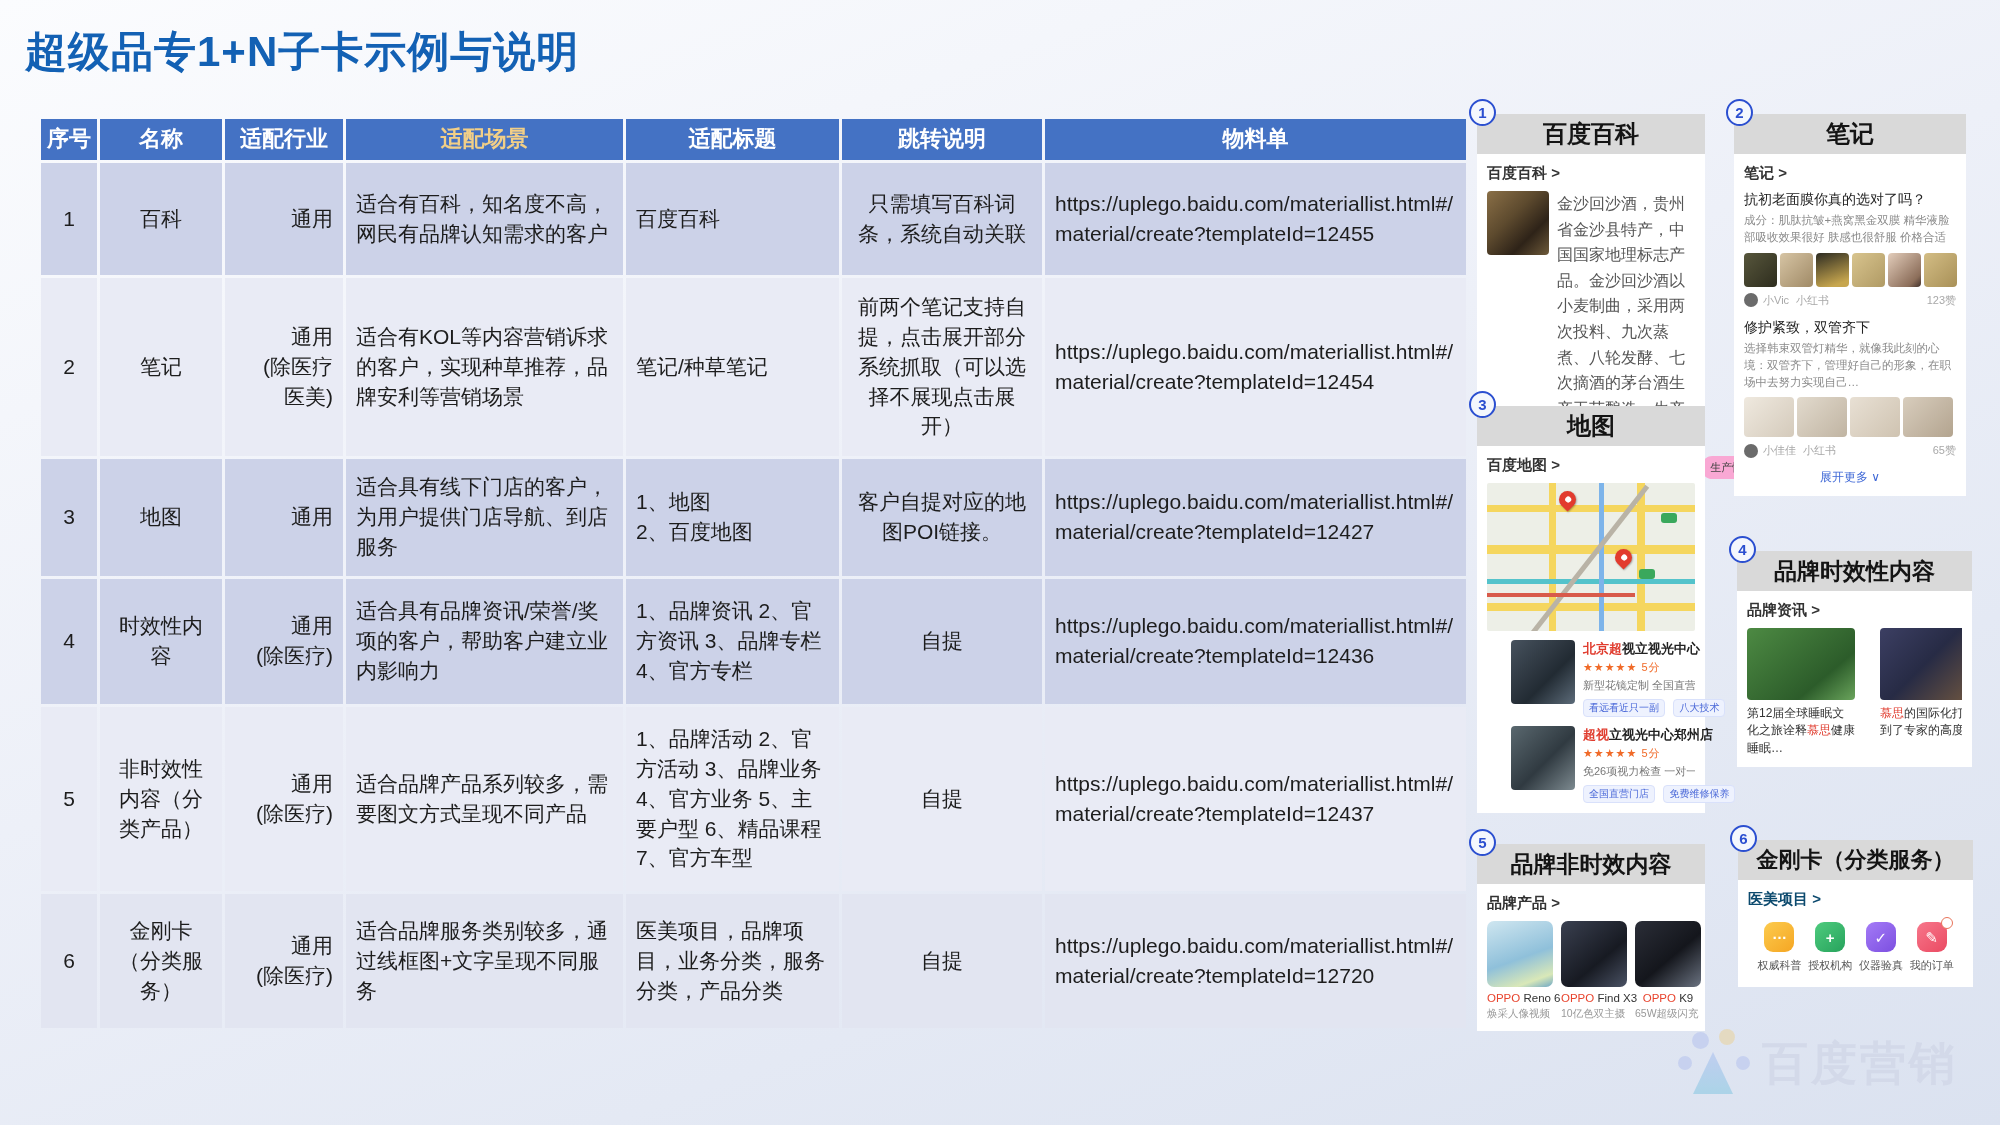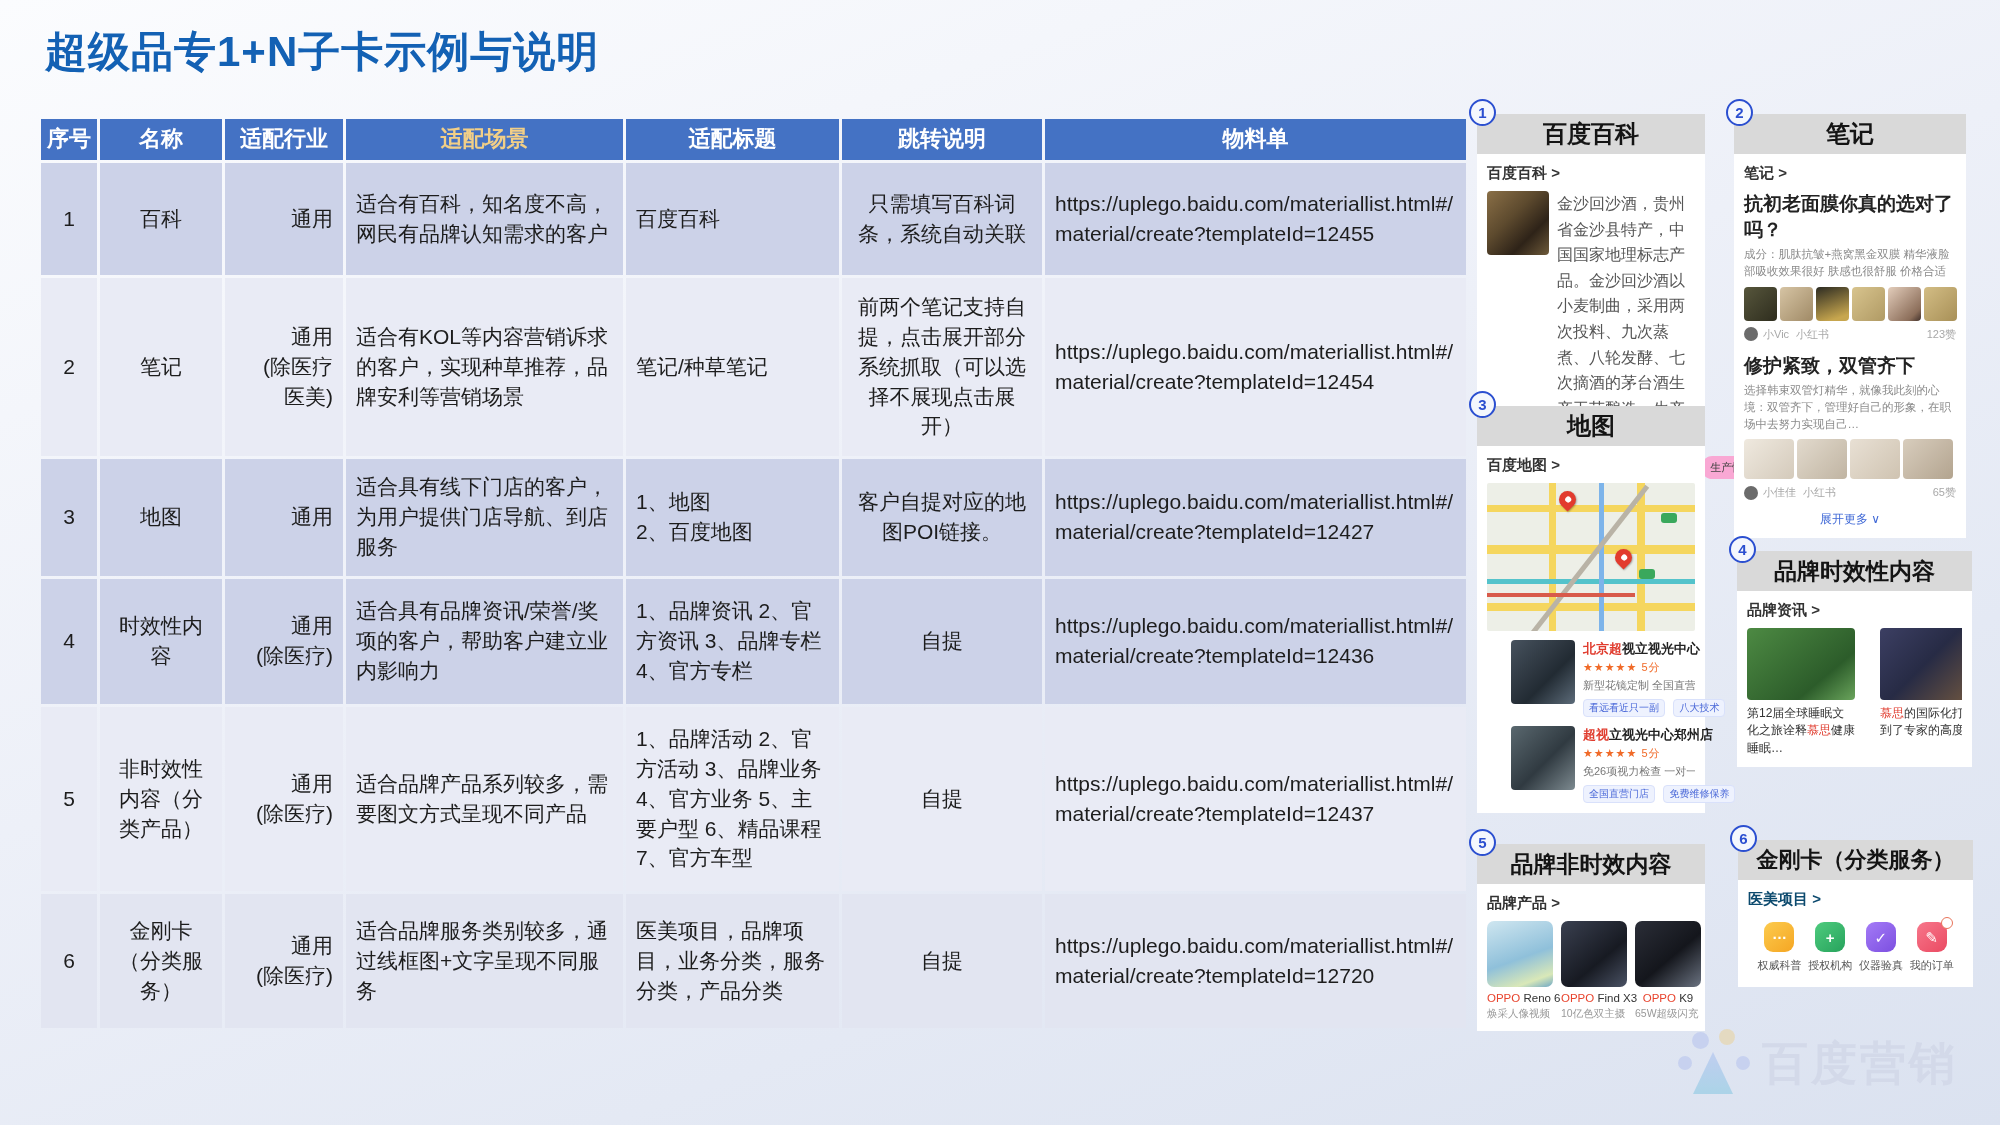"超级品专1+N子卡示例与说明" .slide-title { left: 45px -> 25px }
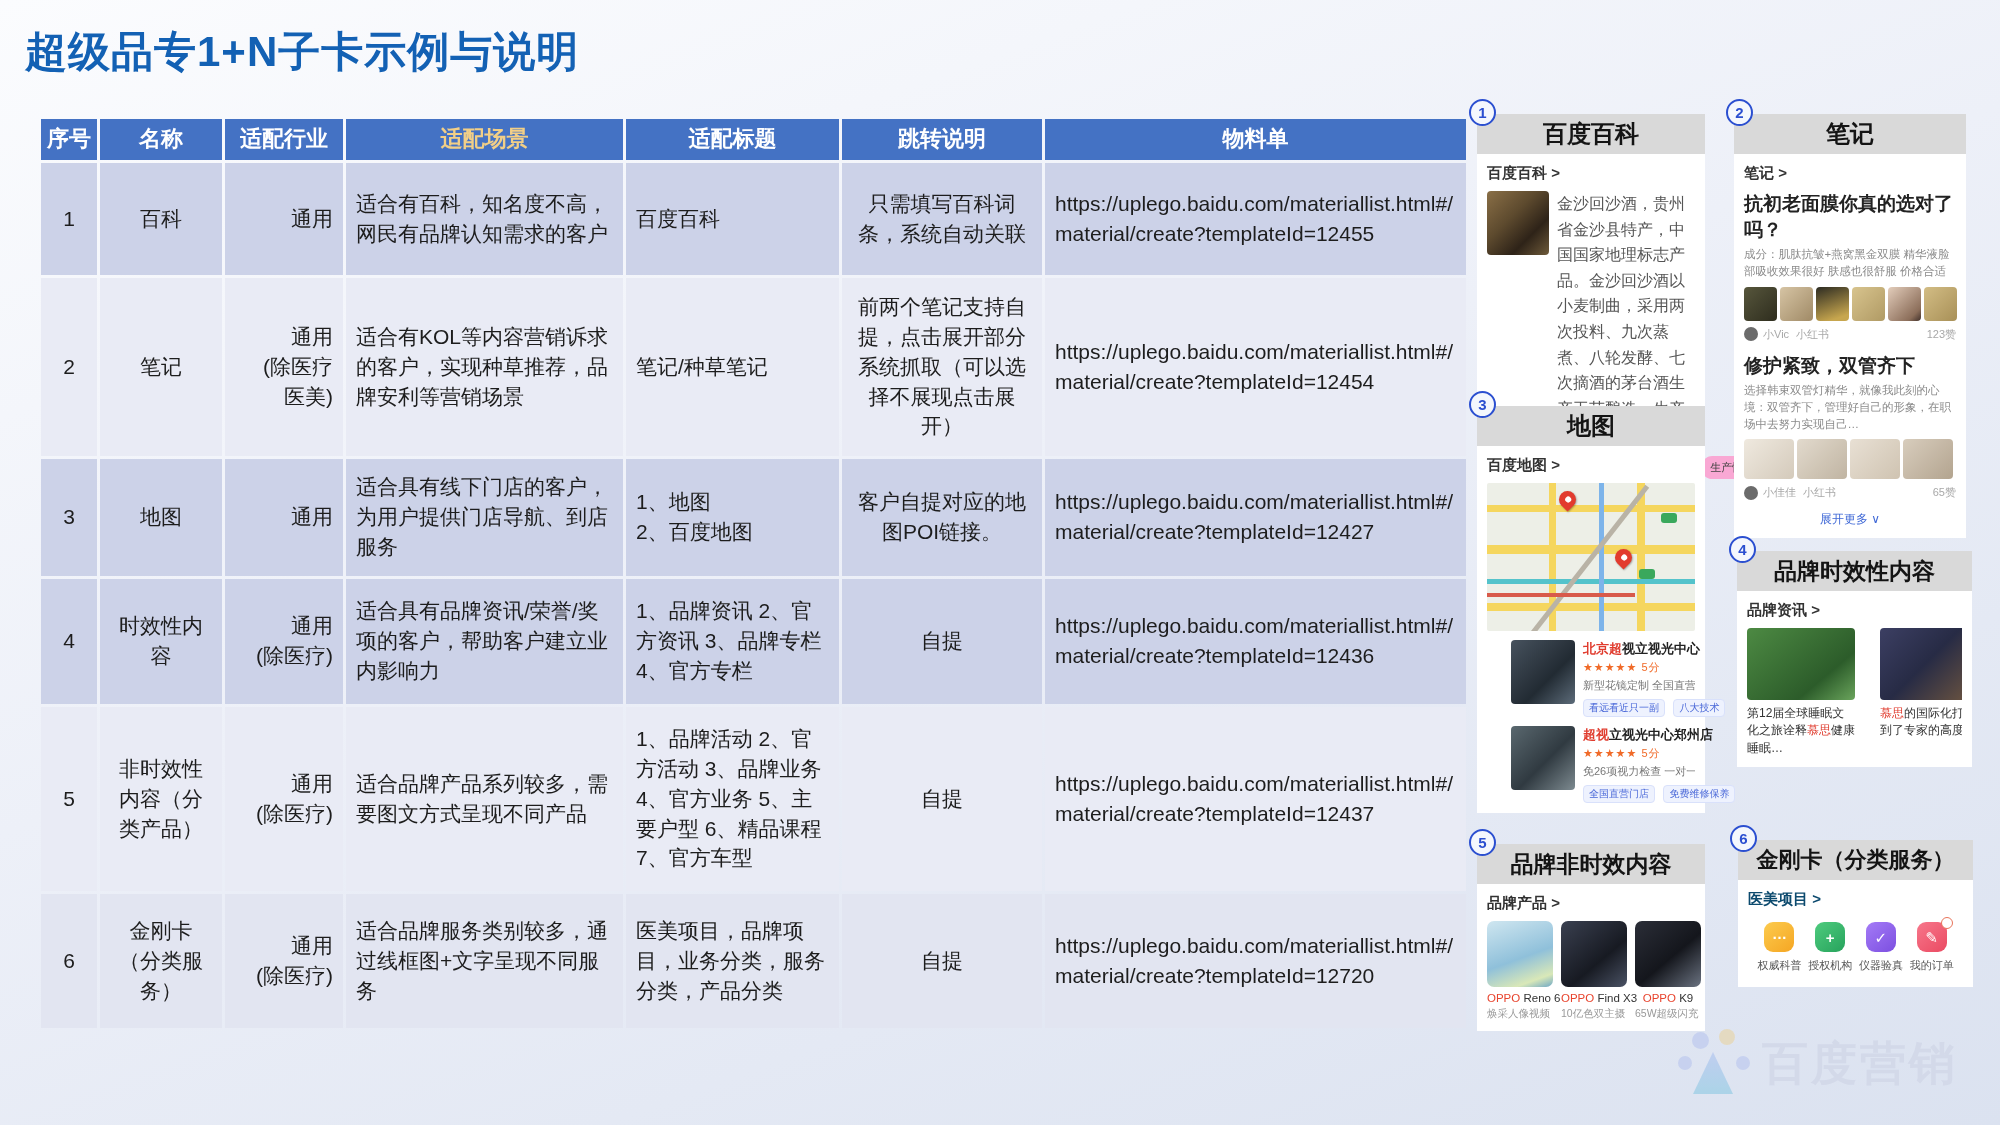"抗初老面膜你真的选对了吗？" .note-title { font-size: 19px -> 14px; font-weight: bold -> normal }
